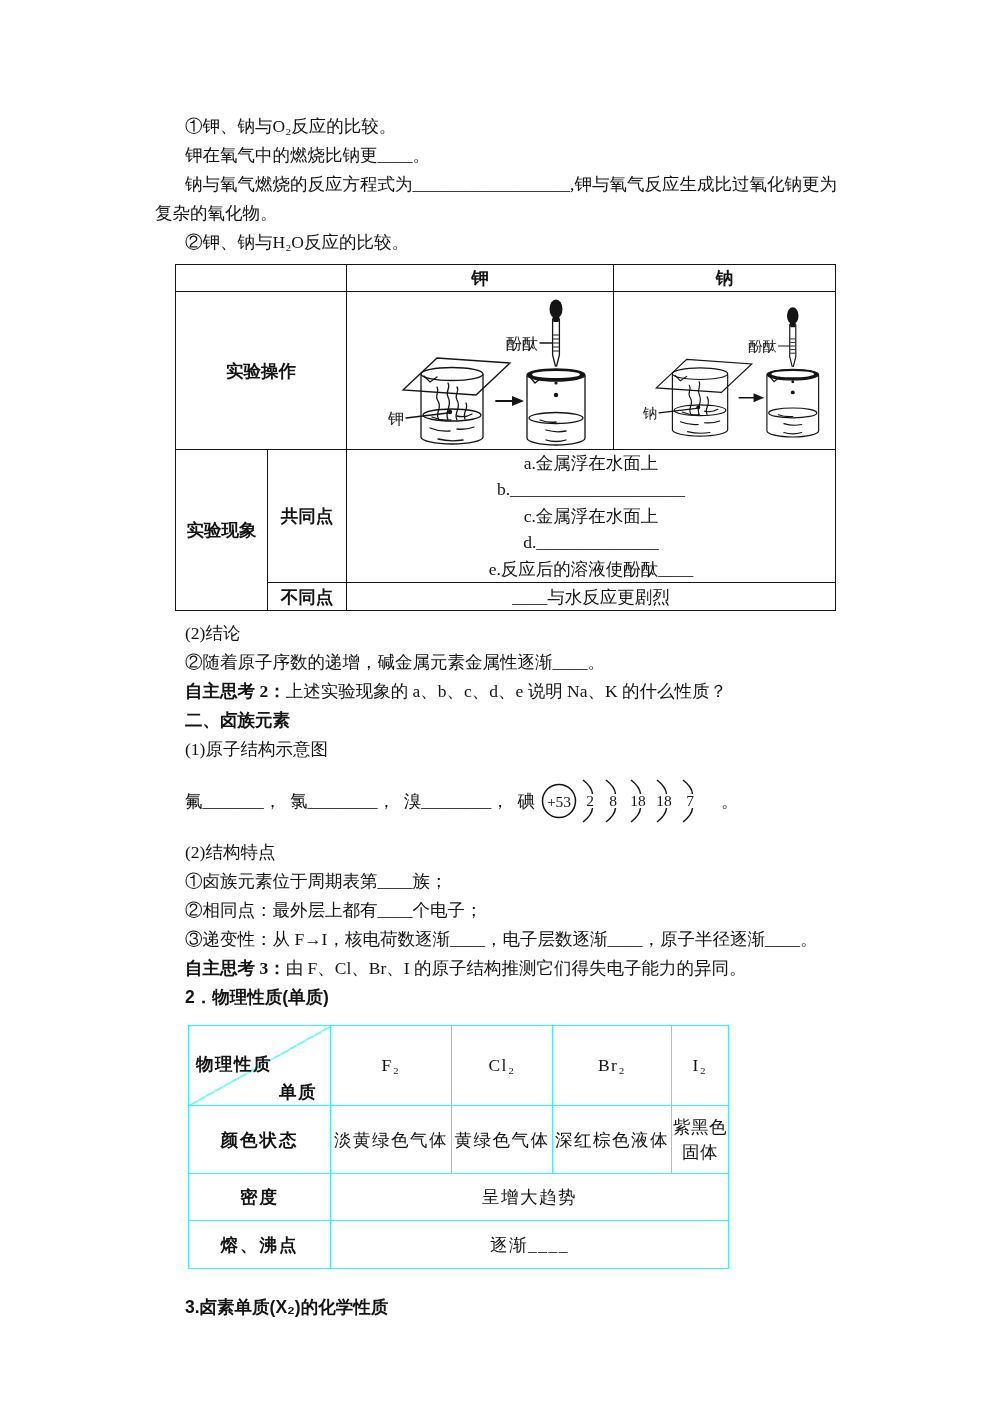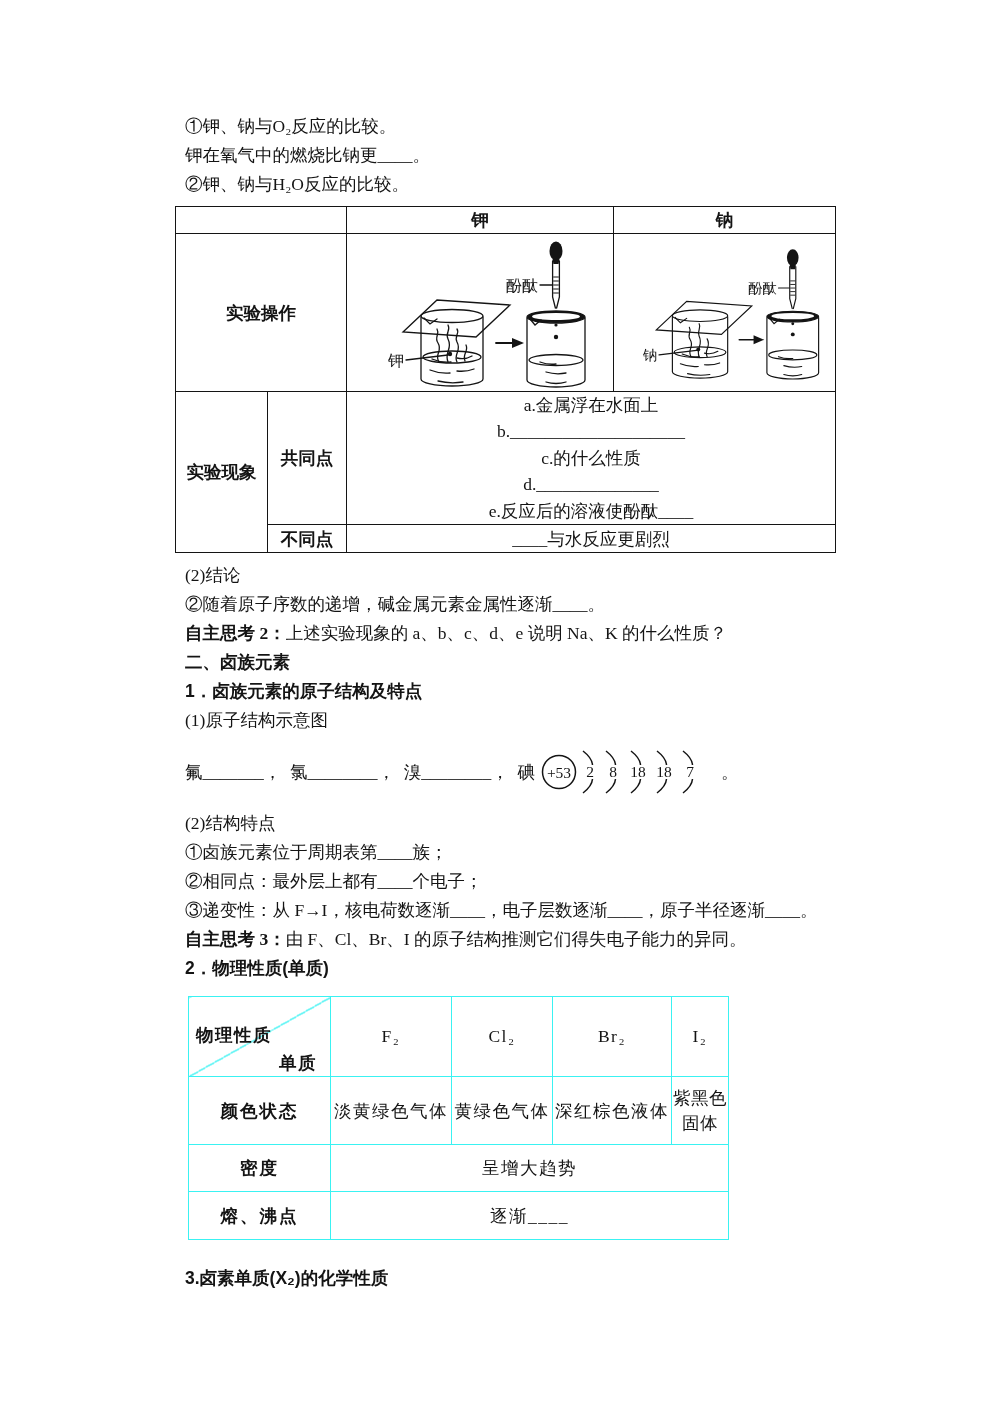"钠与氧气燃烧的反应方程式为__________________,钾与氧气反应生成" p.ind { html: none -> <p>钠与氧气燃烧的反应方程式为__________________,钾与氧气反应生成比过氧化钠更为复杂的氧化物。</p> }
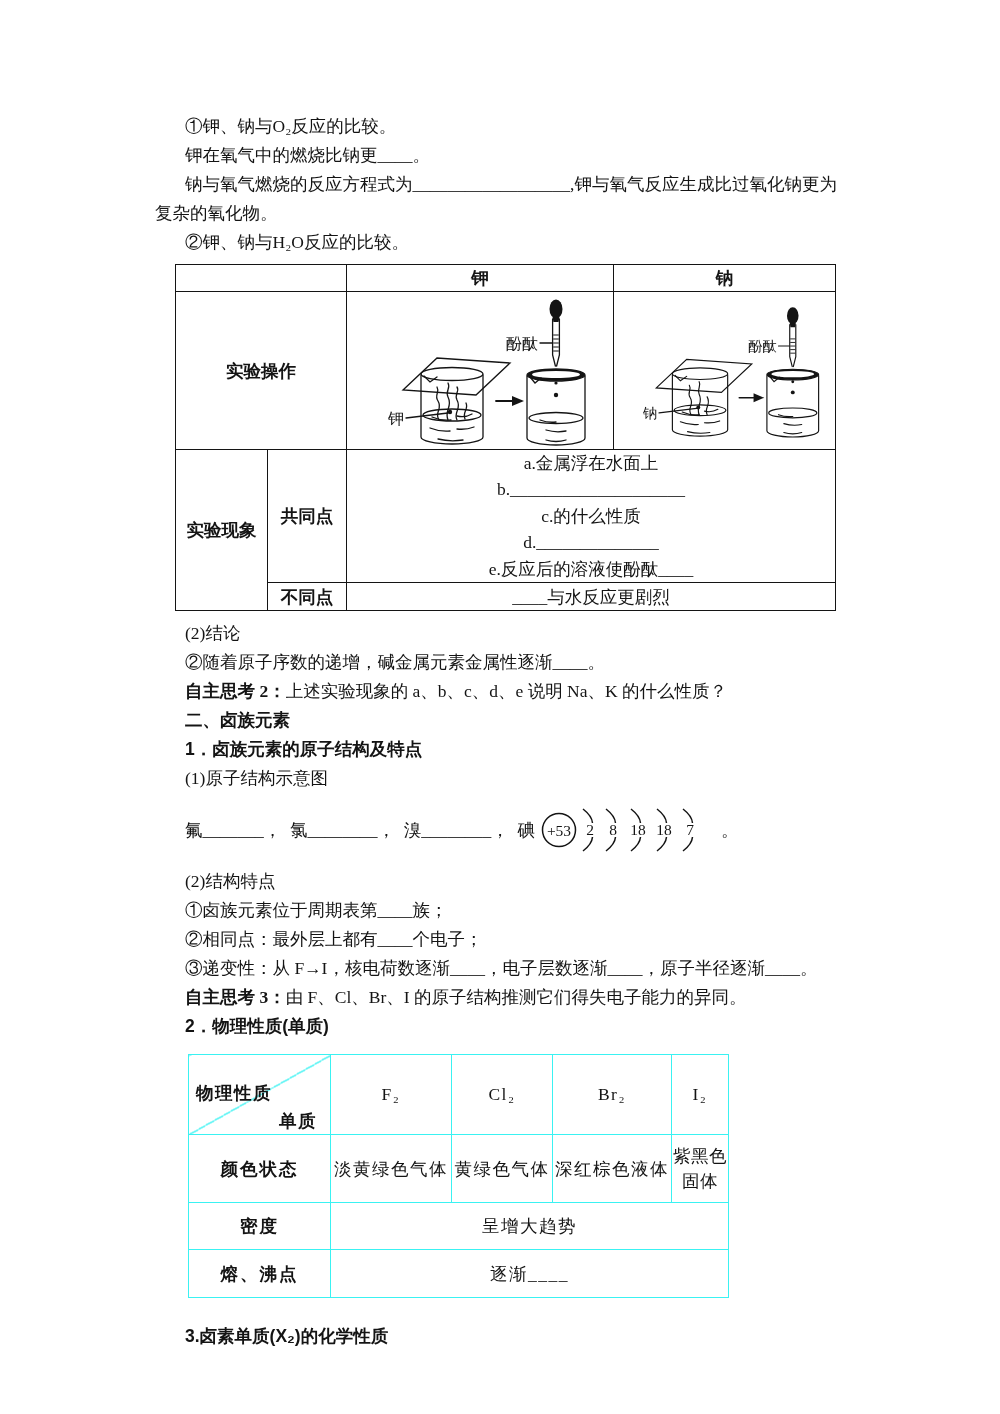"c.的什么性质" div { text: c.的什么性质 -> c.金属浮在水面上 }
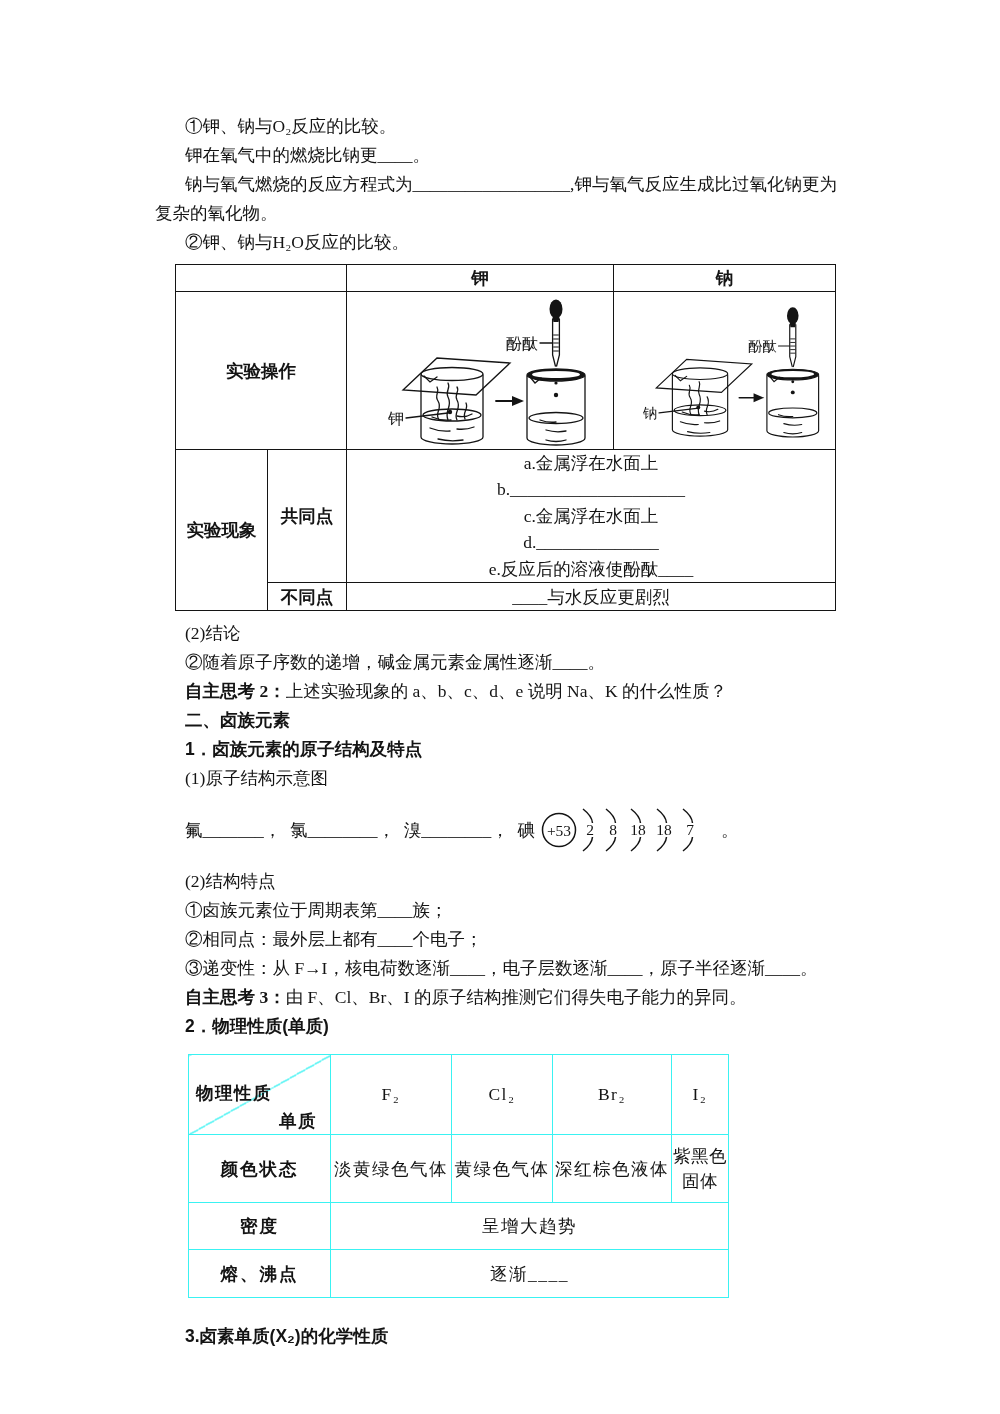"1．卤族元素的原子结构及特点" p.ind { html: <p>1．卤族元素的原子结构及特点</p> -> none }
